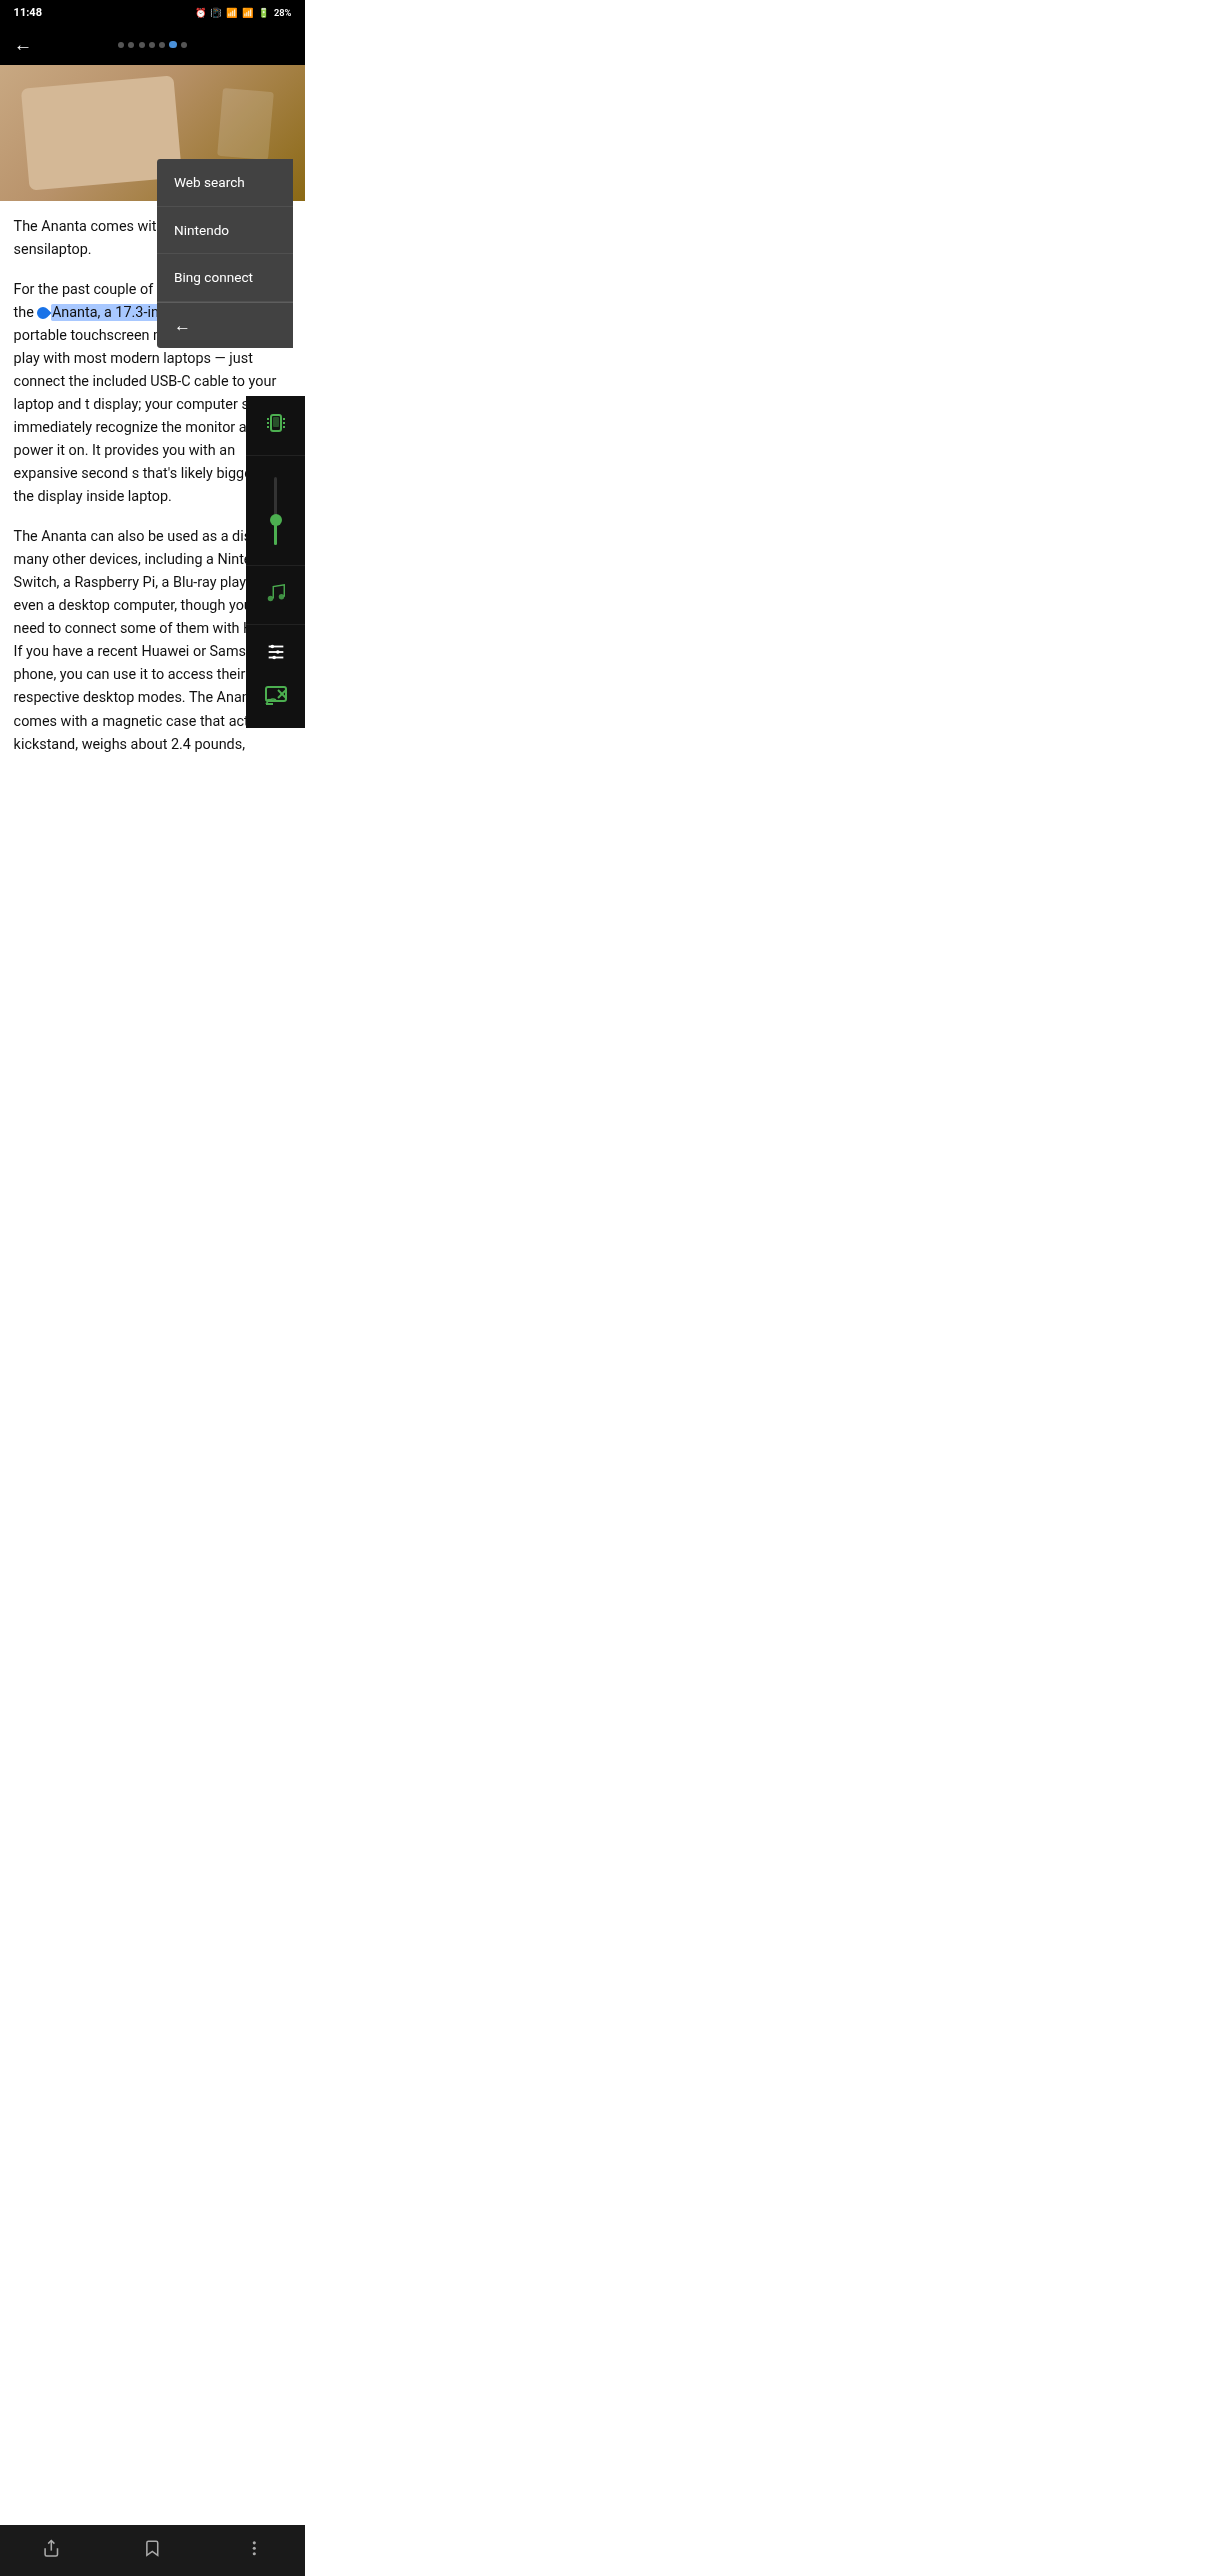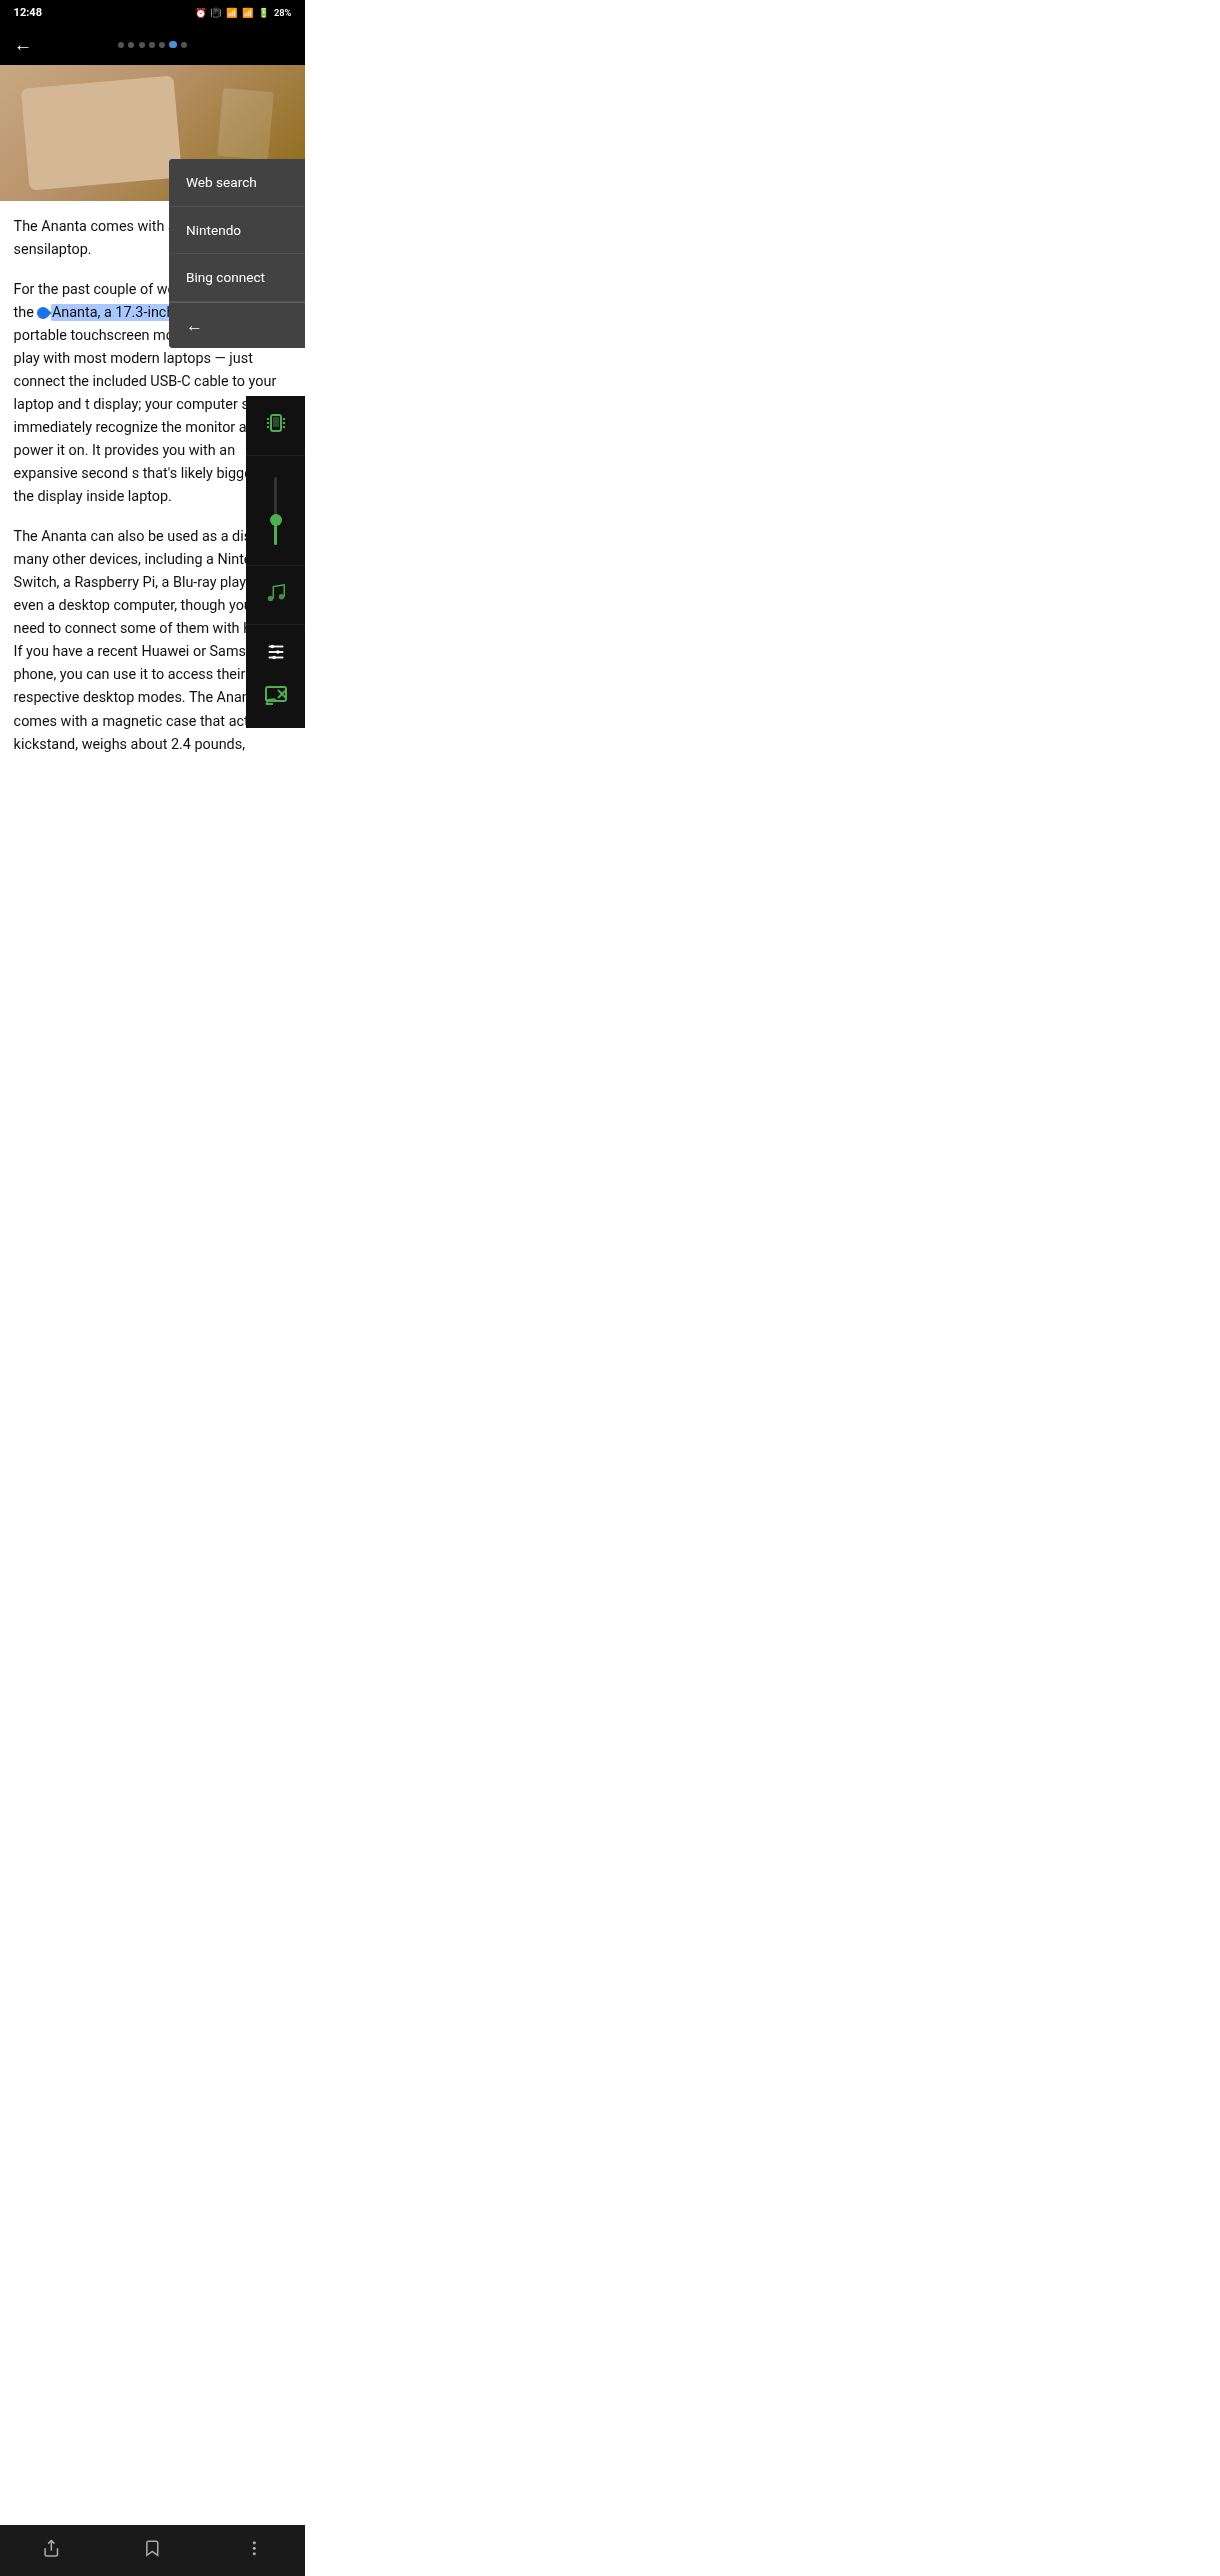"12:48" span.status-left { text: 12:48 -> 11:48 }
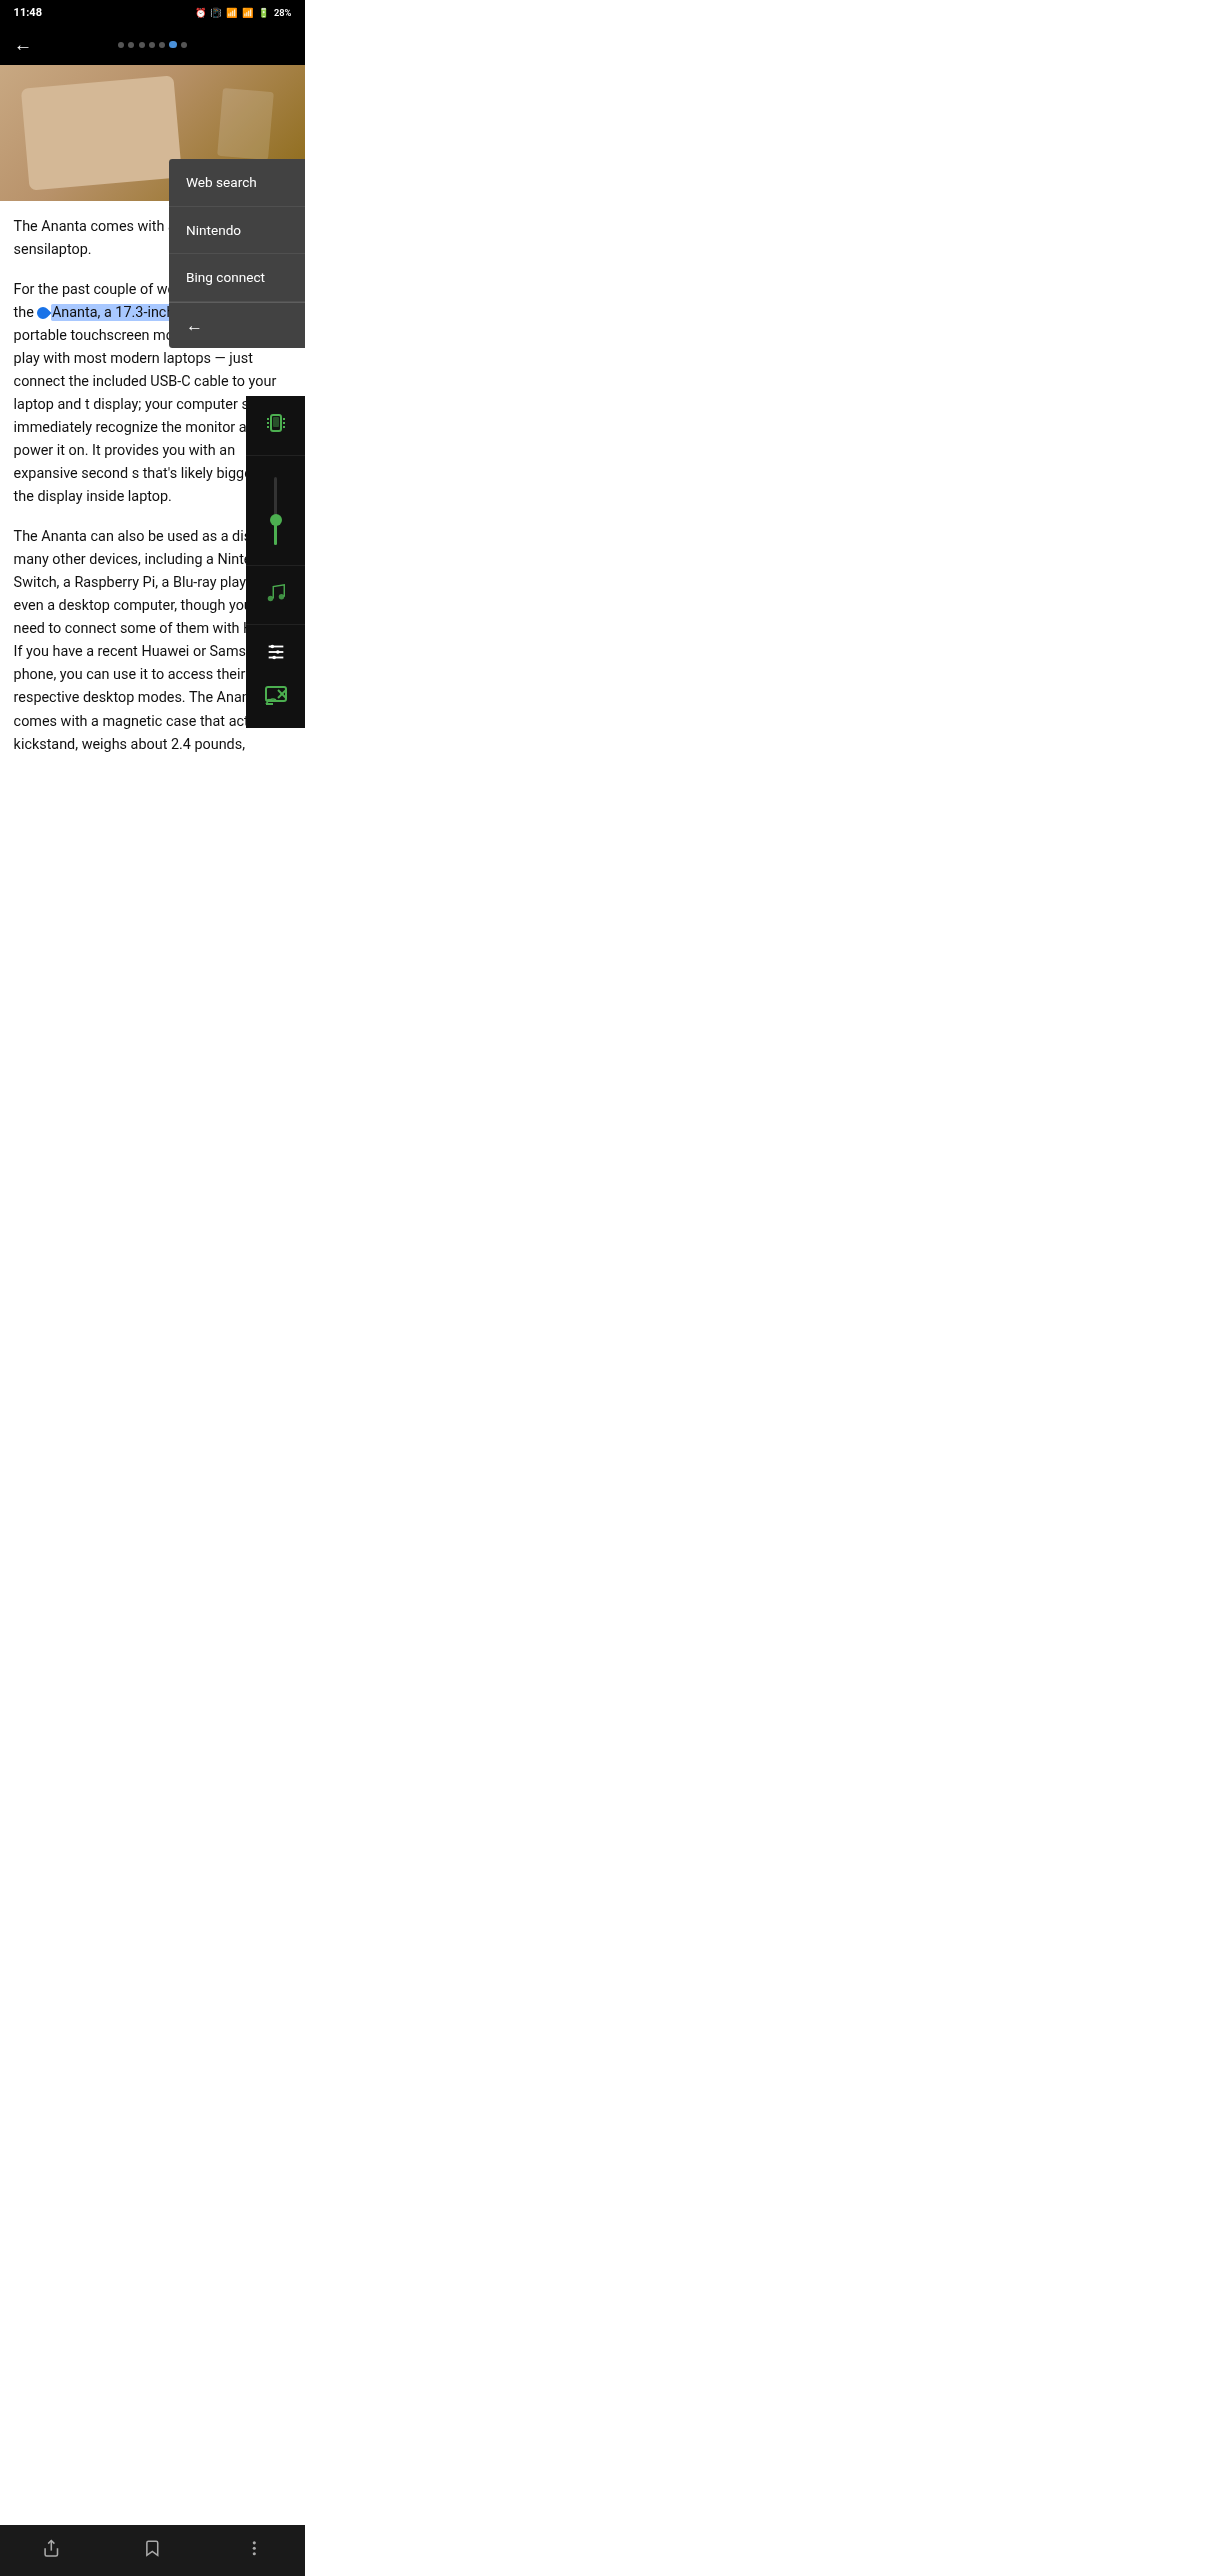"Web search" .context-menu { right: 0 -> 12px }
